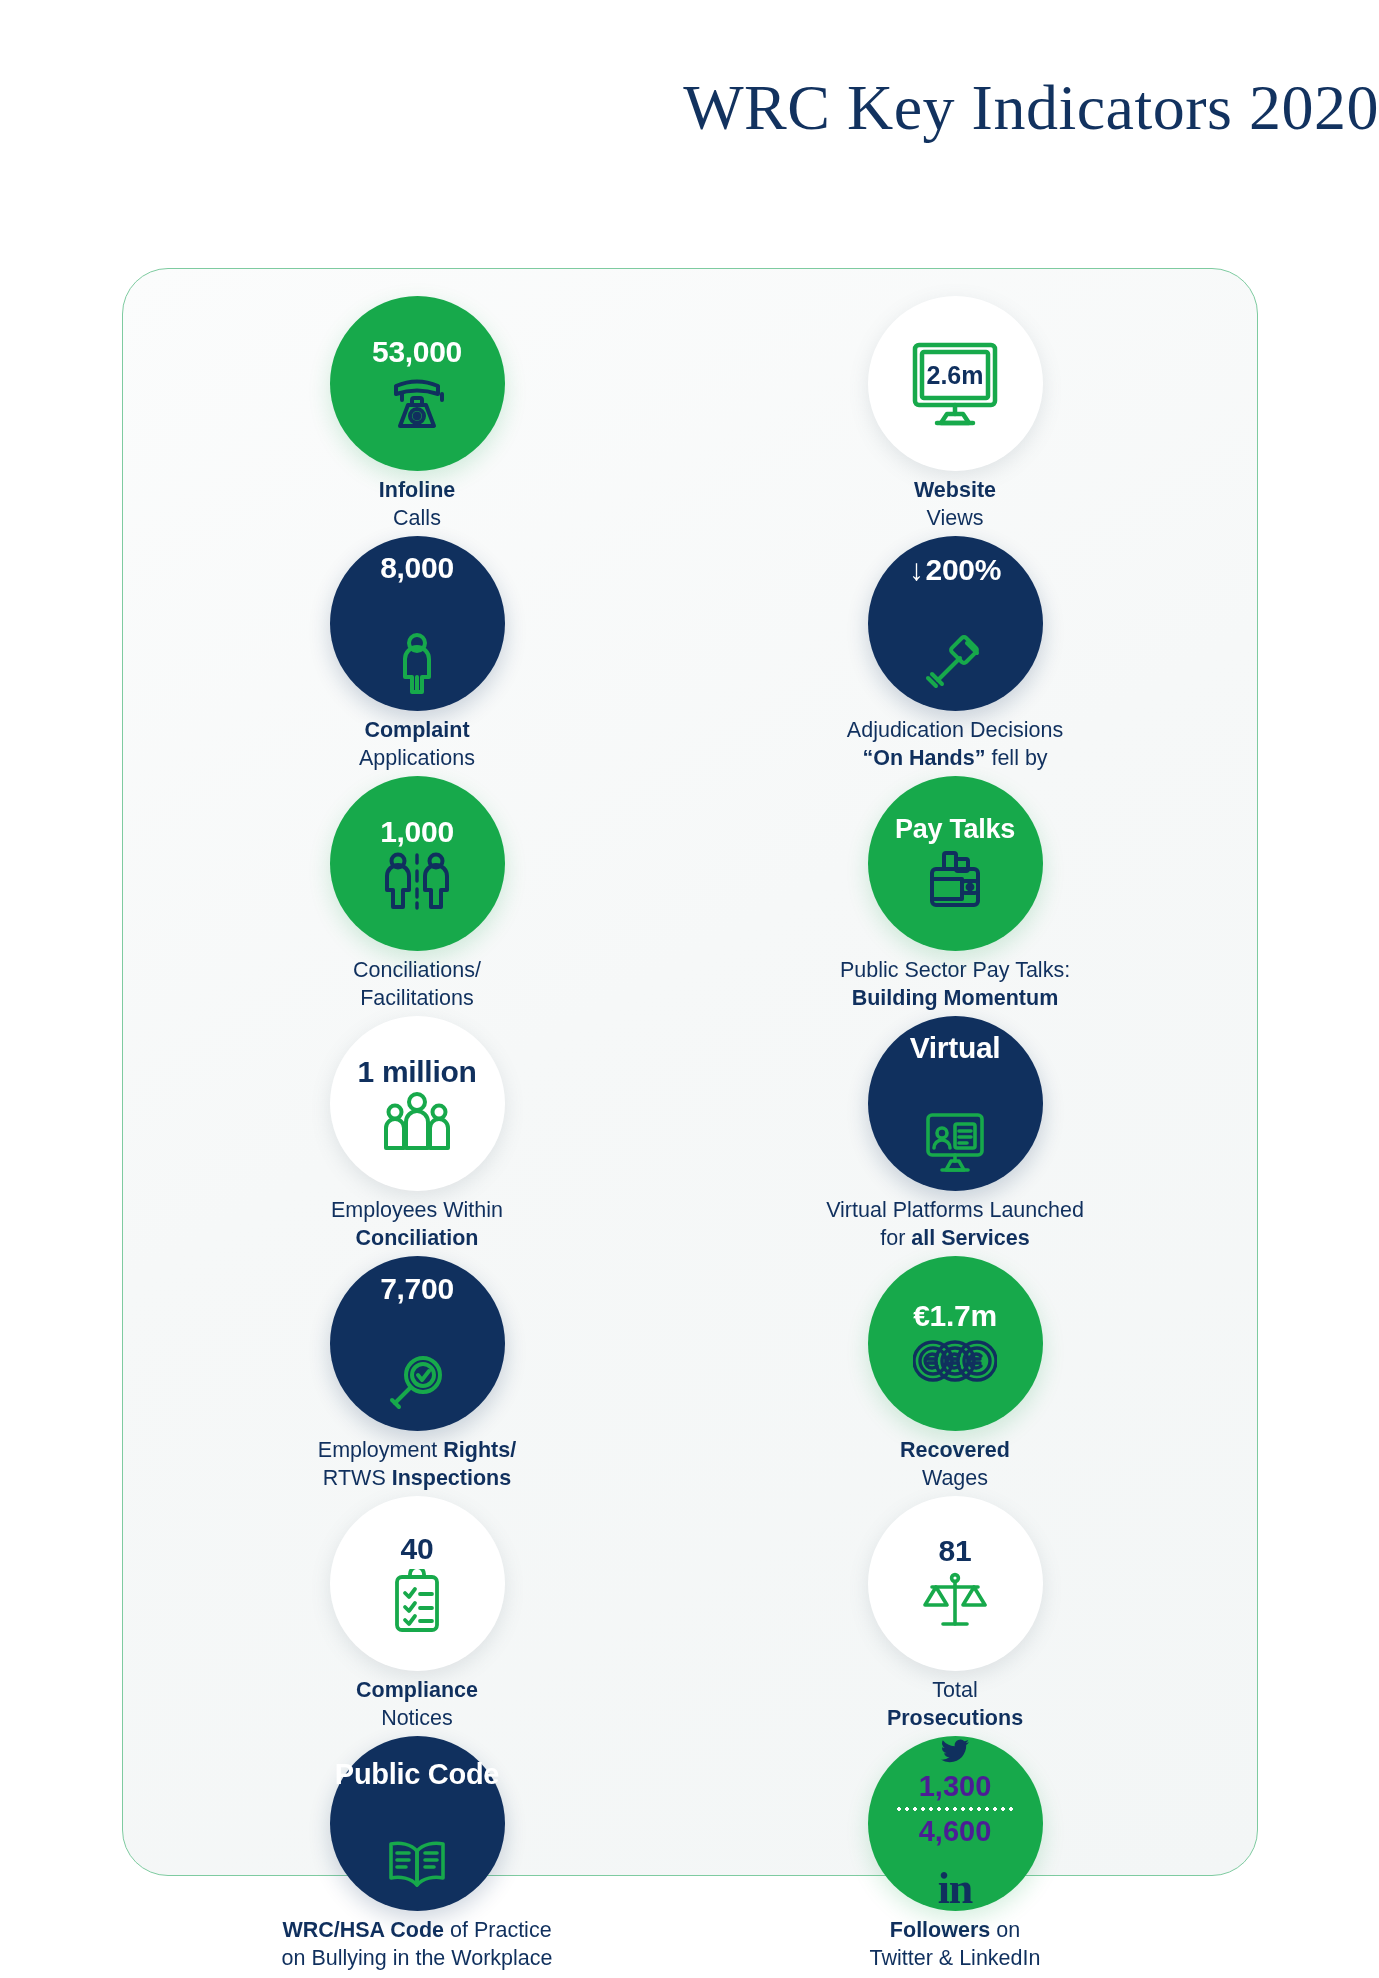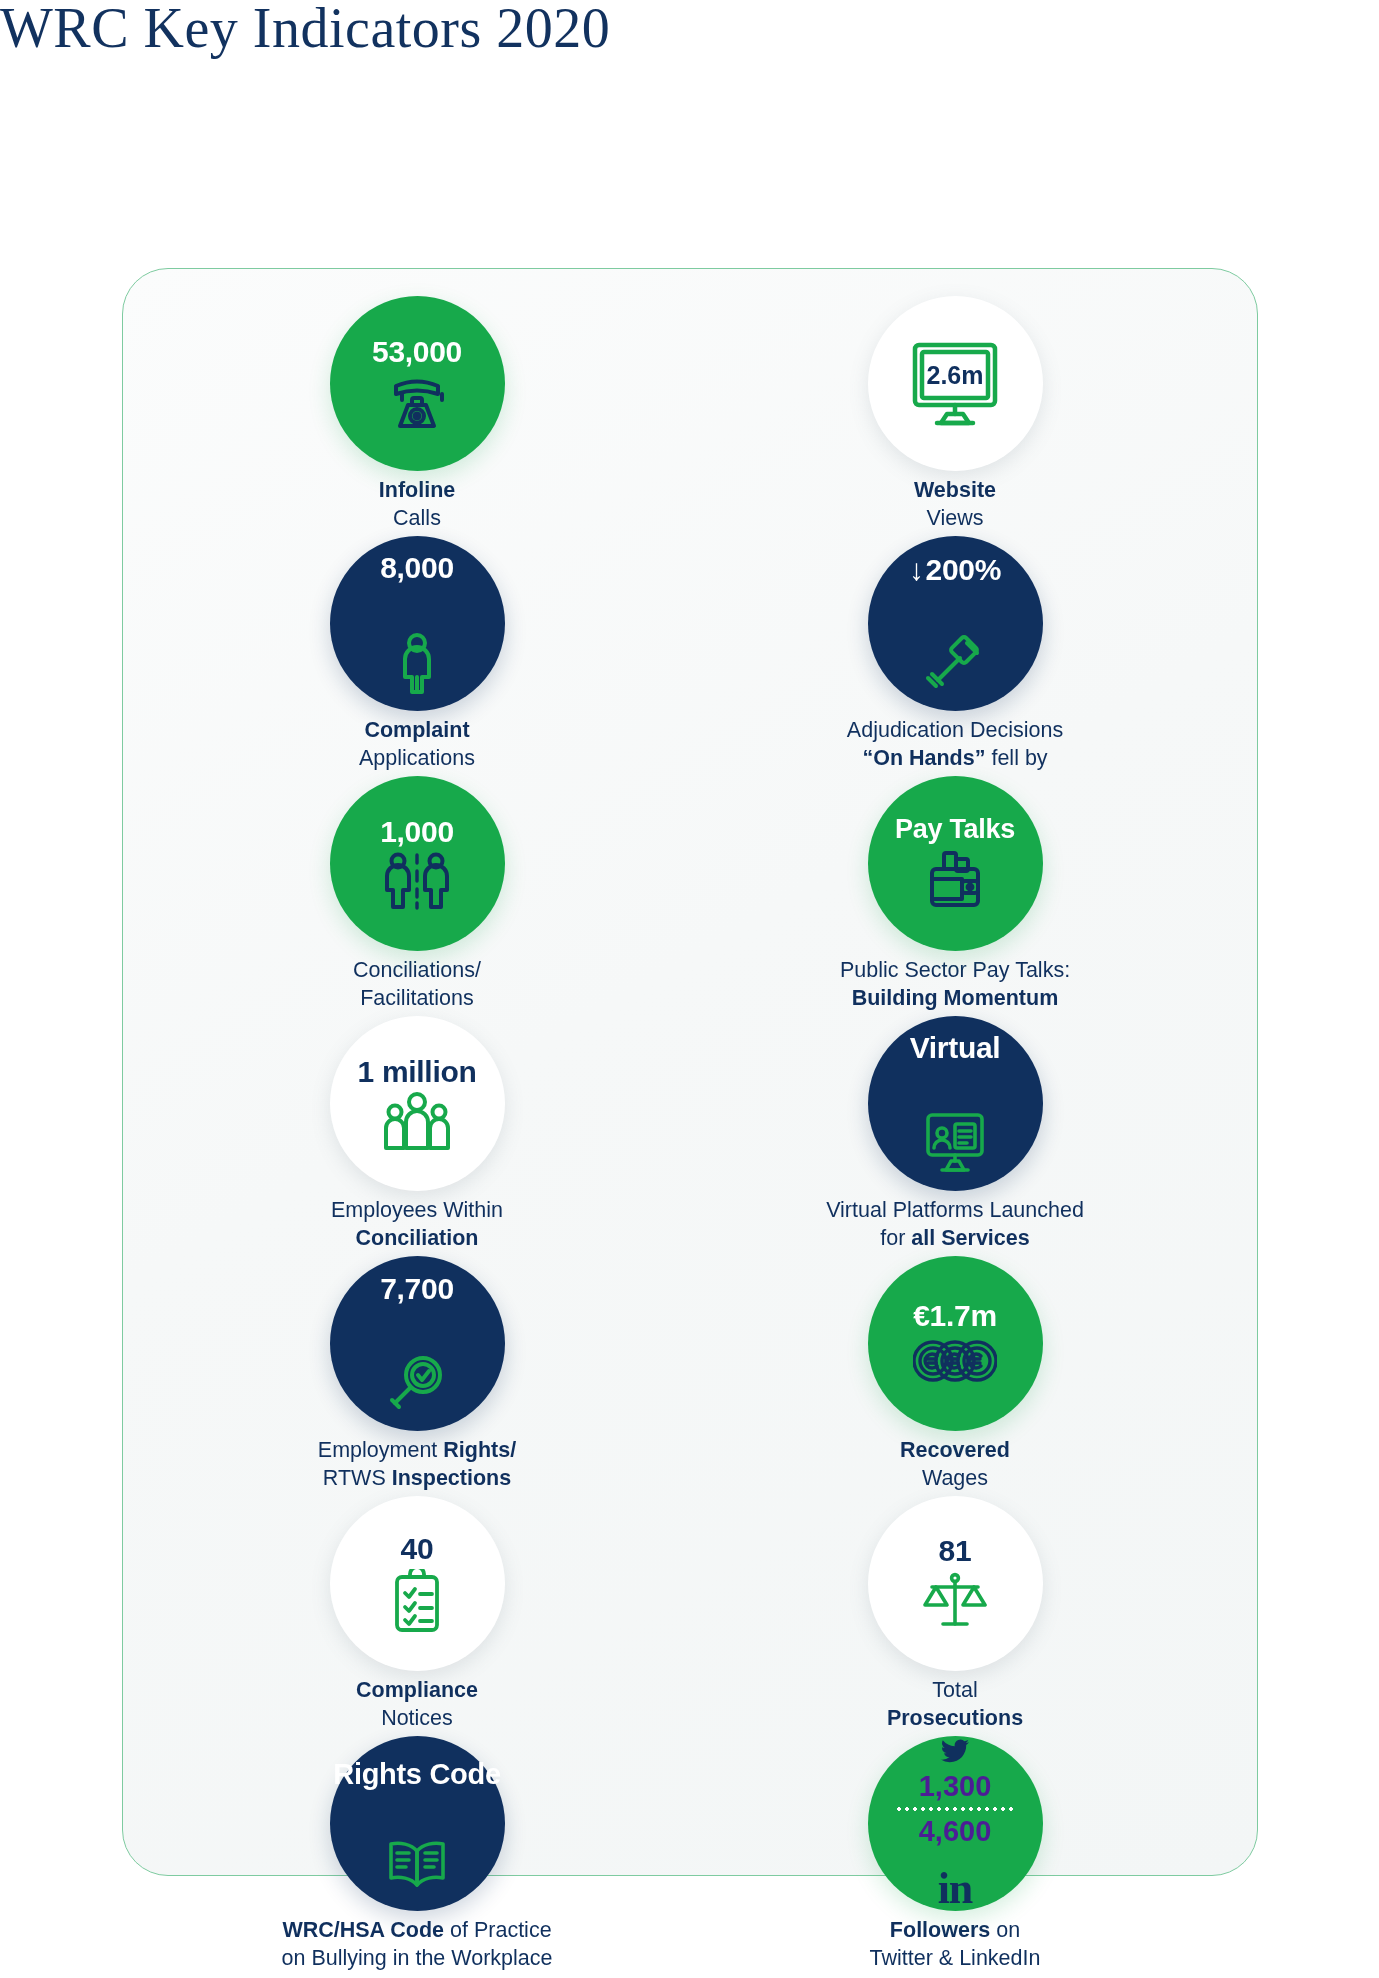"WRC Key Indicators 2020" .title { font-size: 56px -> 64px; padding-top: none -> 76px; text-align: left -> right }
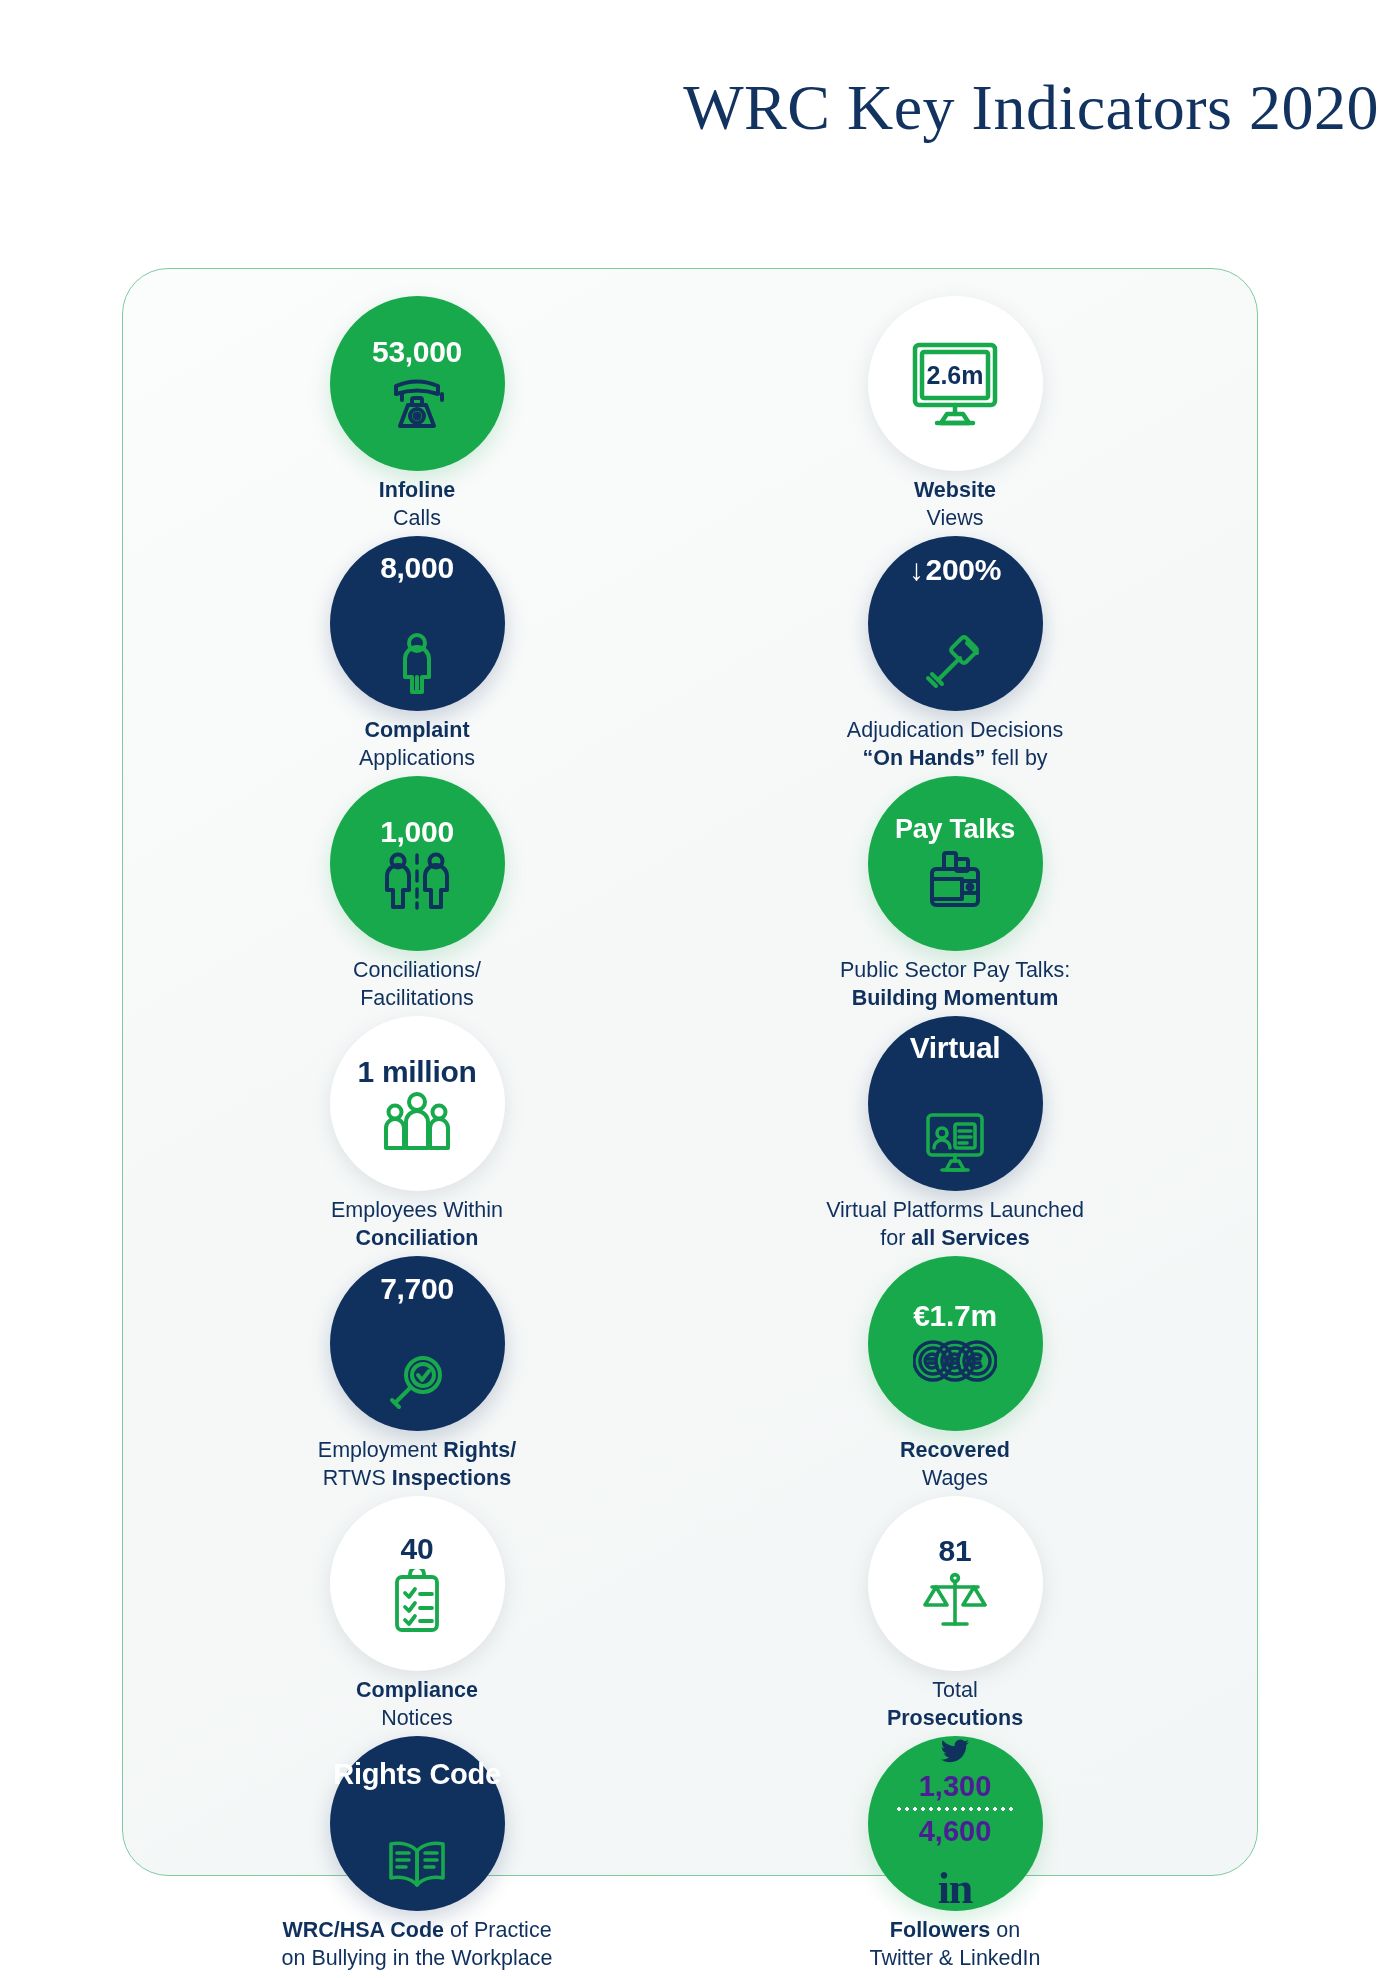"Rights" span.ln { text: Rights -> Public }
